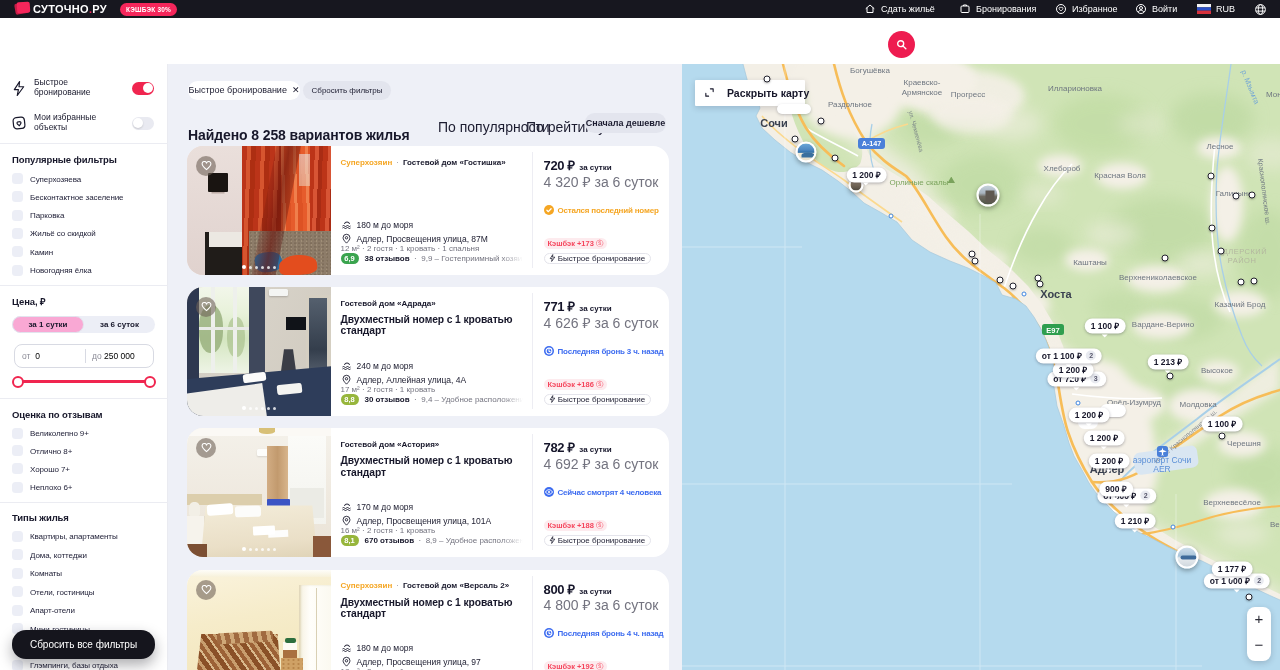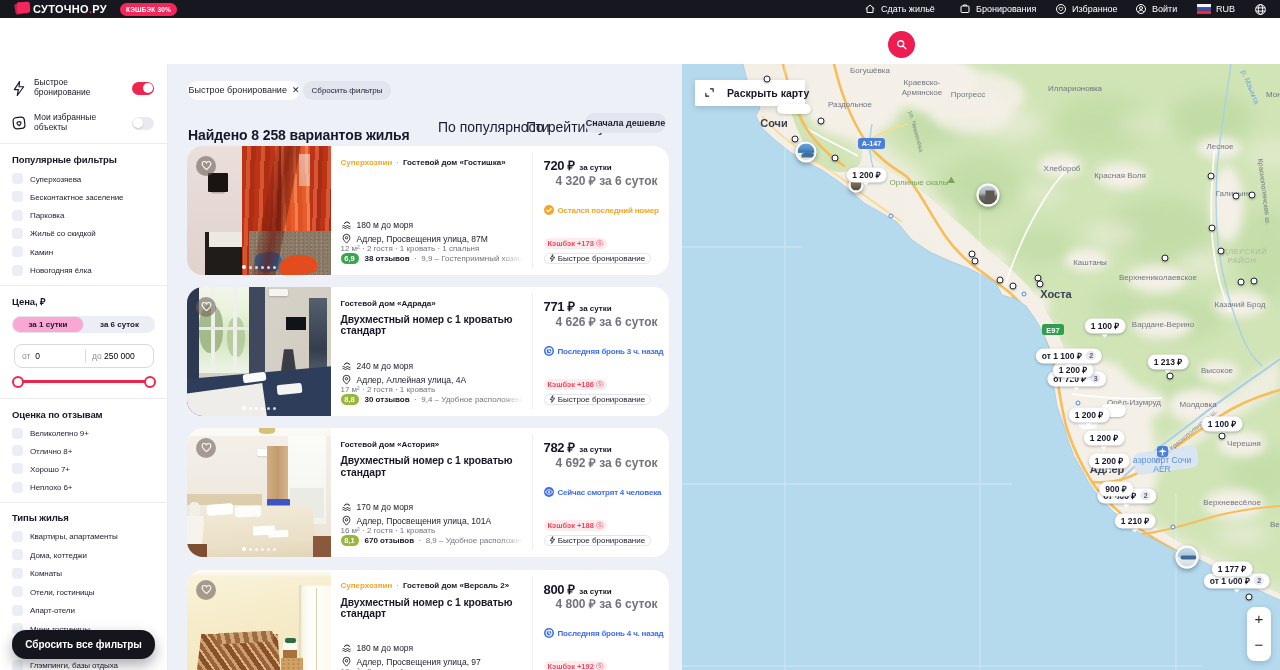"4 320 ₽ за 6" .psub { font-size: 12px -> 14px; font-weight: bold -> none; left: 12px -> 0 }
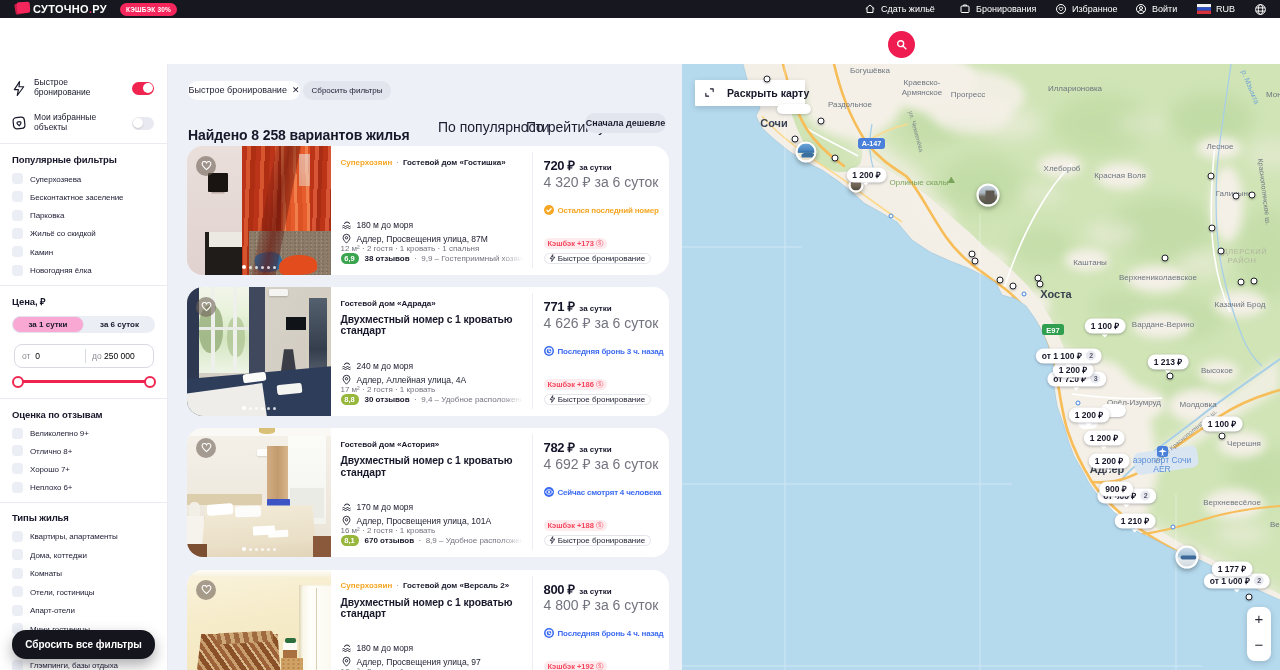"Сбросить все фильтры" #resetbtn { font-weight: 700 -> 400 }
